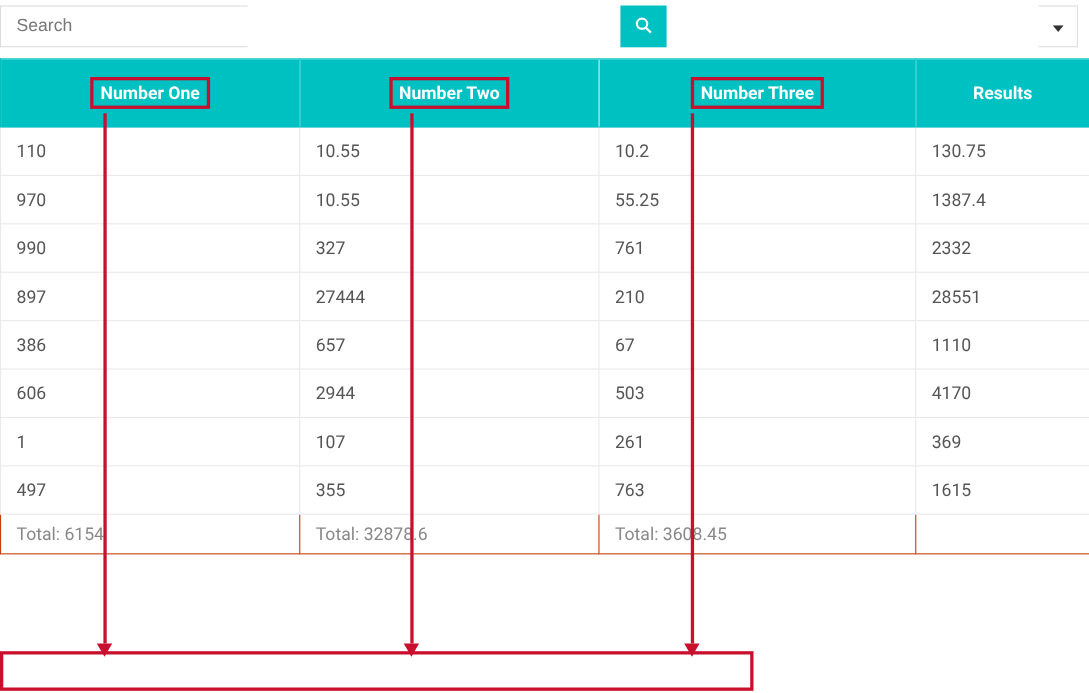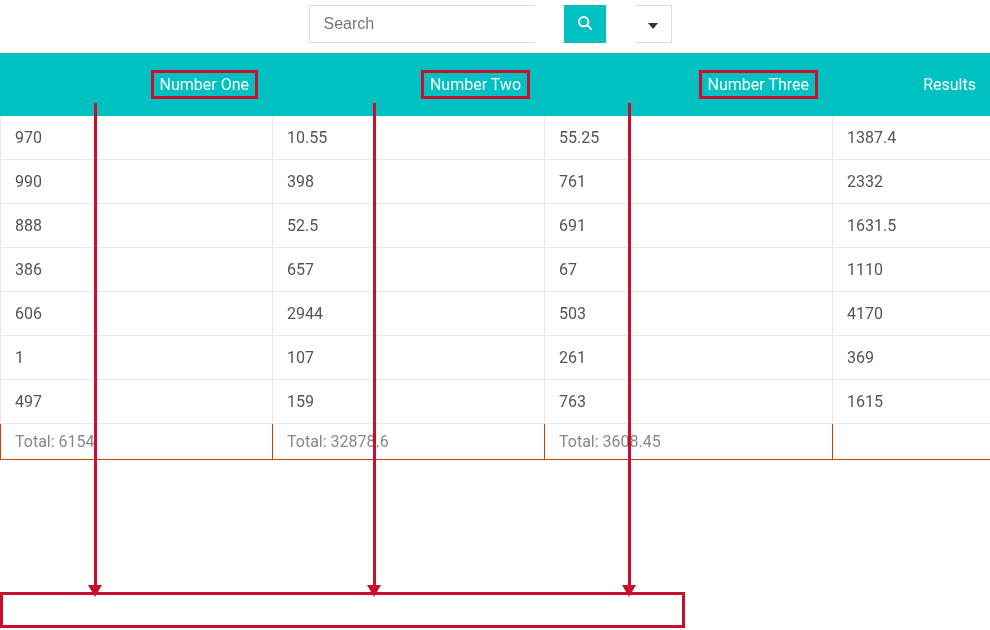"Search" .search-area { gap: 30px -> none; justify-content: center -> space-between }
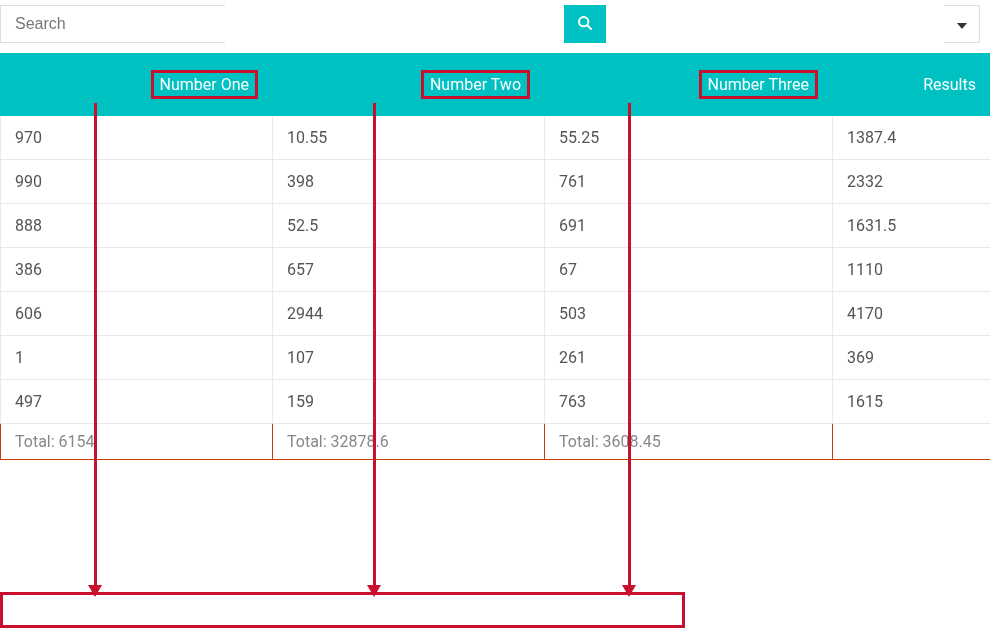"Number One" thead th { font-weight: 400 -> 700; text-align: right -> center }
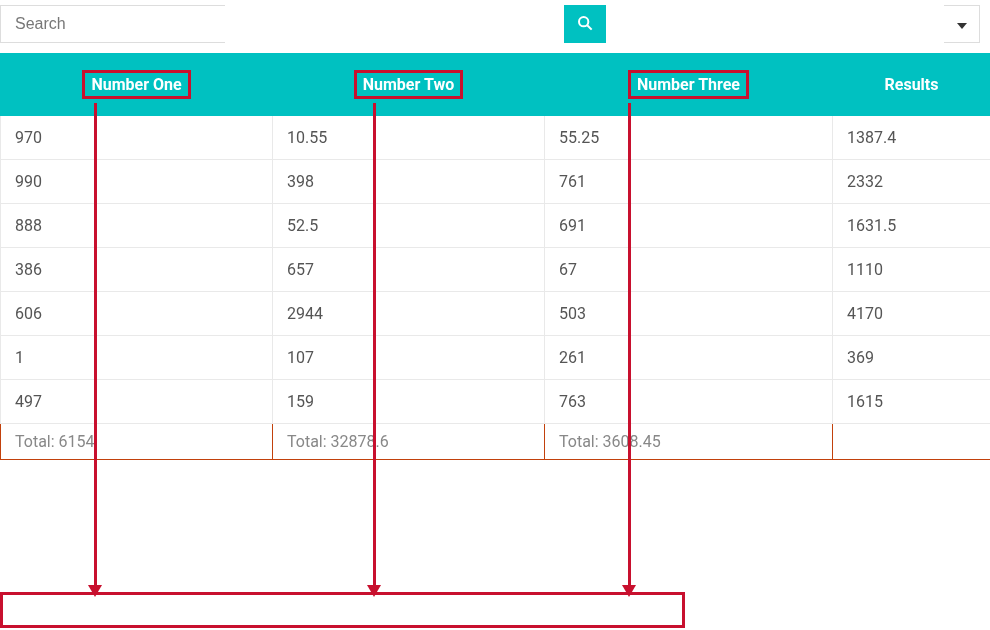"110" tr { html: none -> <tr> <td>110</td> <td>10.55</td> <td>10.2</td> <td>130.75</td> </tr> }
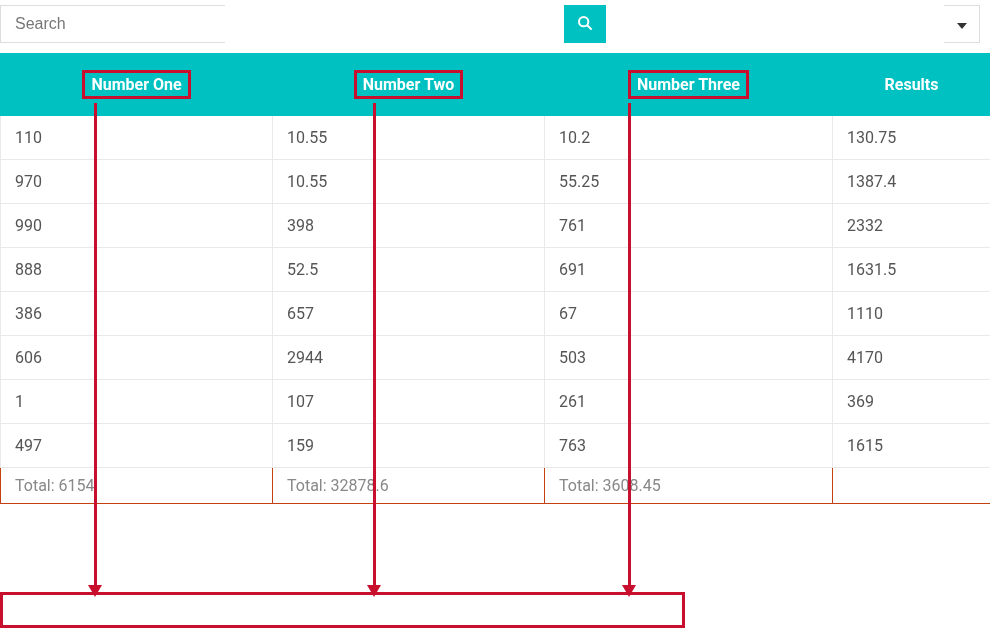"398" td { text: 398 -> 327 }
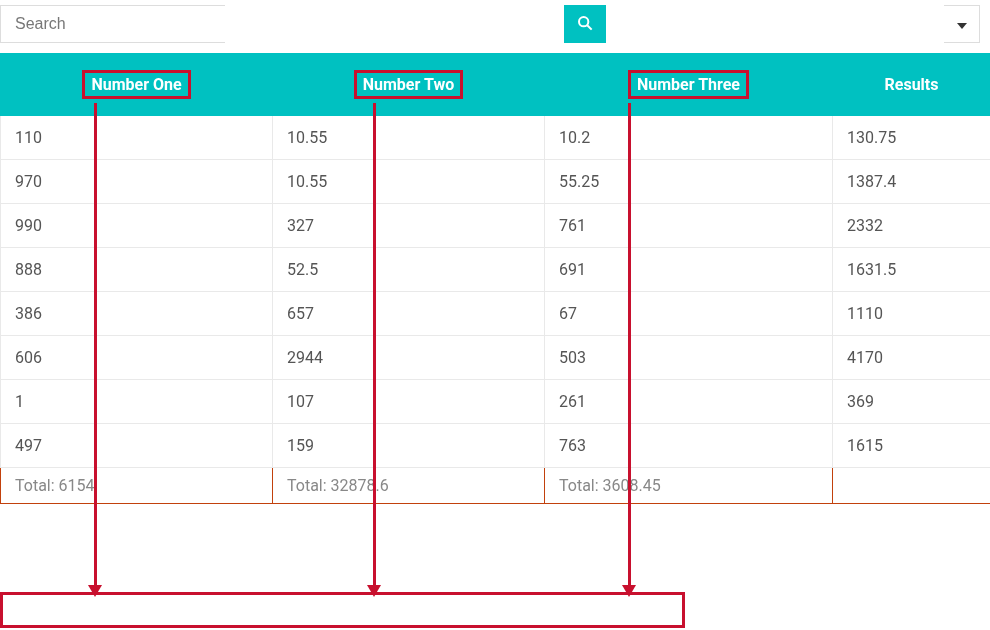"897" tr { html: none -> <tr> <td>897</td> <td>27444</td> <td>210</td> <td>28551</td> </tr> }
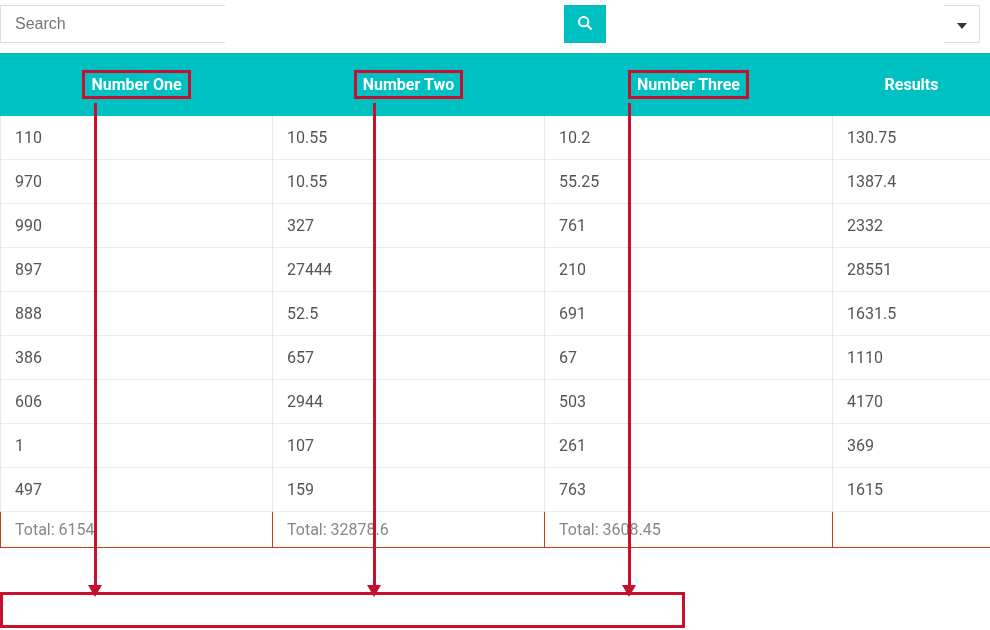"888" tr { html: <tr> <td>888</td> <td>52.5</td> <td>691</td> <td>1631.5</td> </tr> -> none }
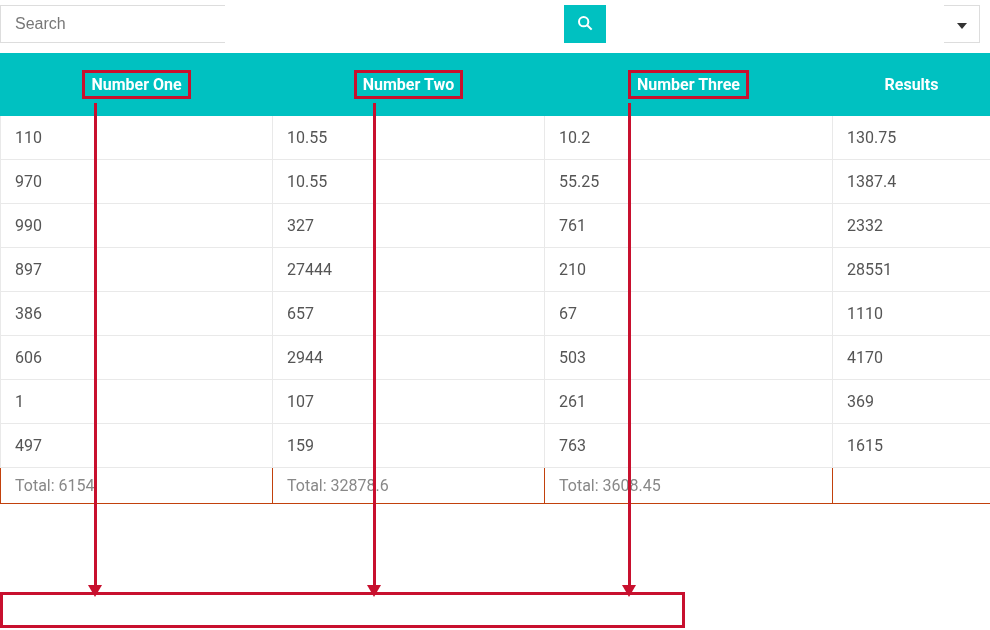"159" td { text: 159 -> 355 }
